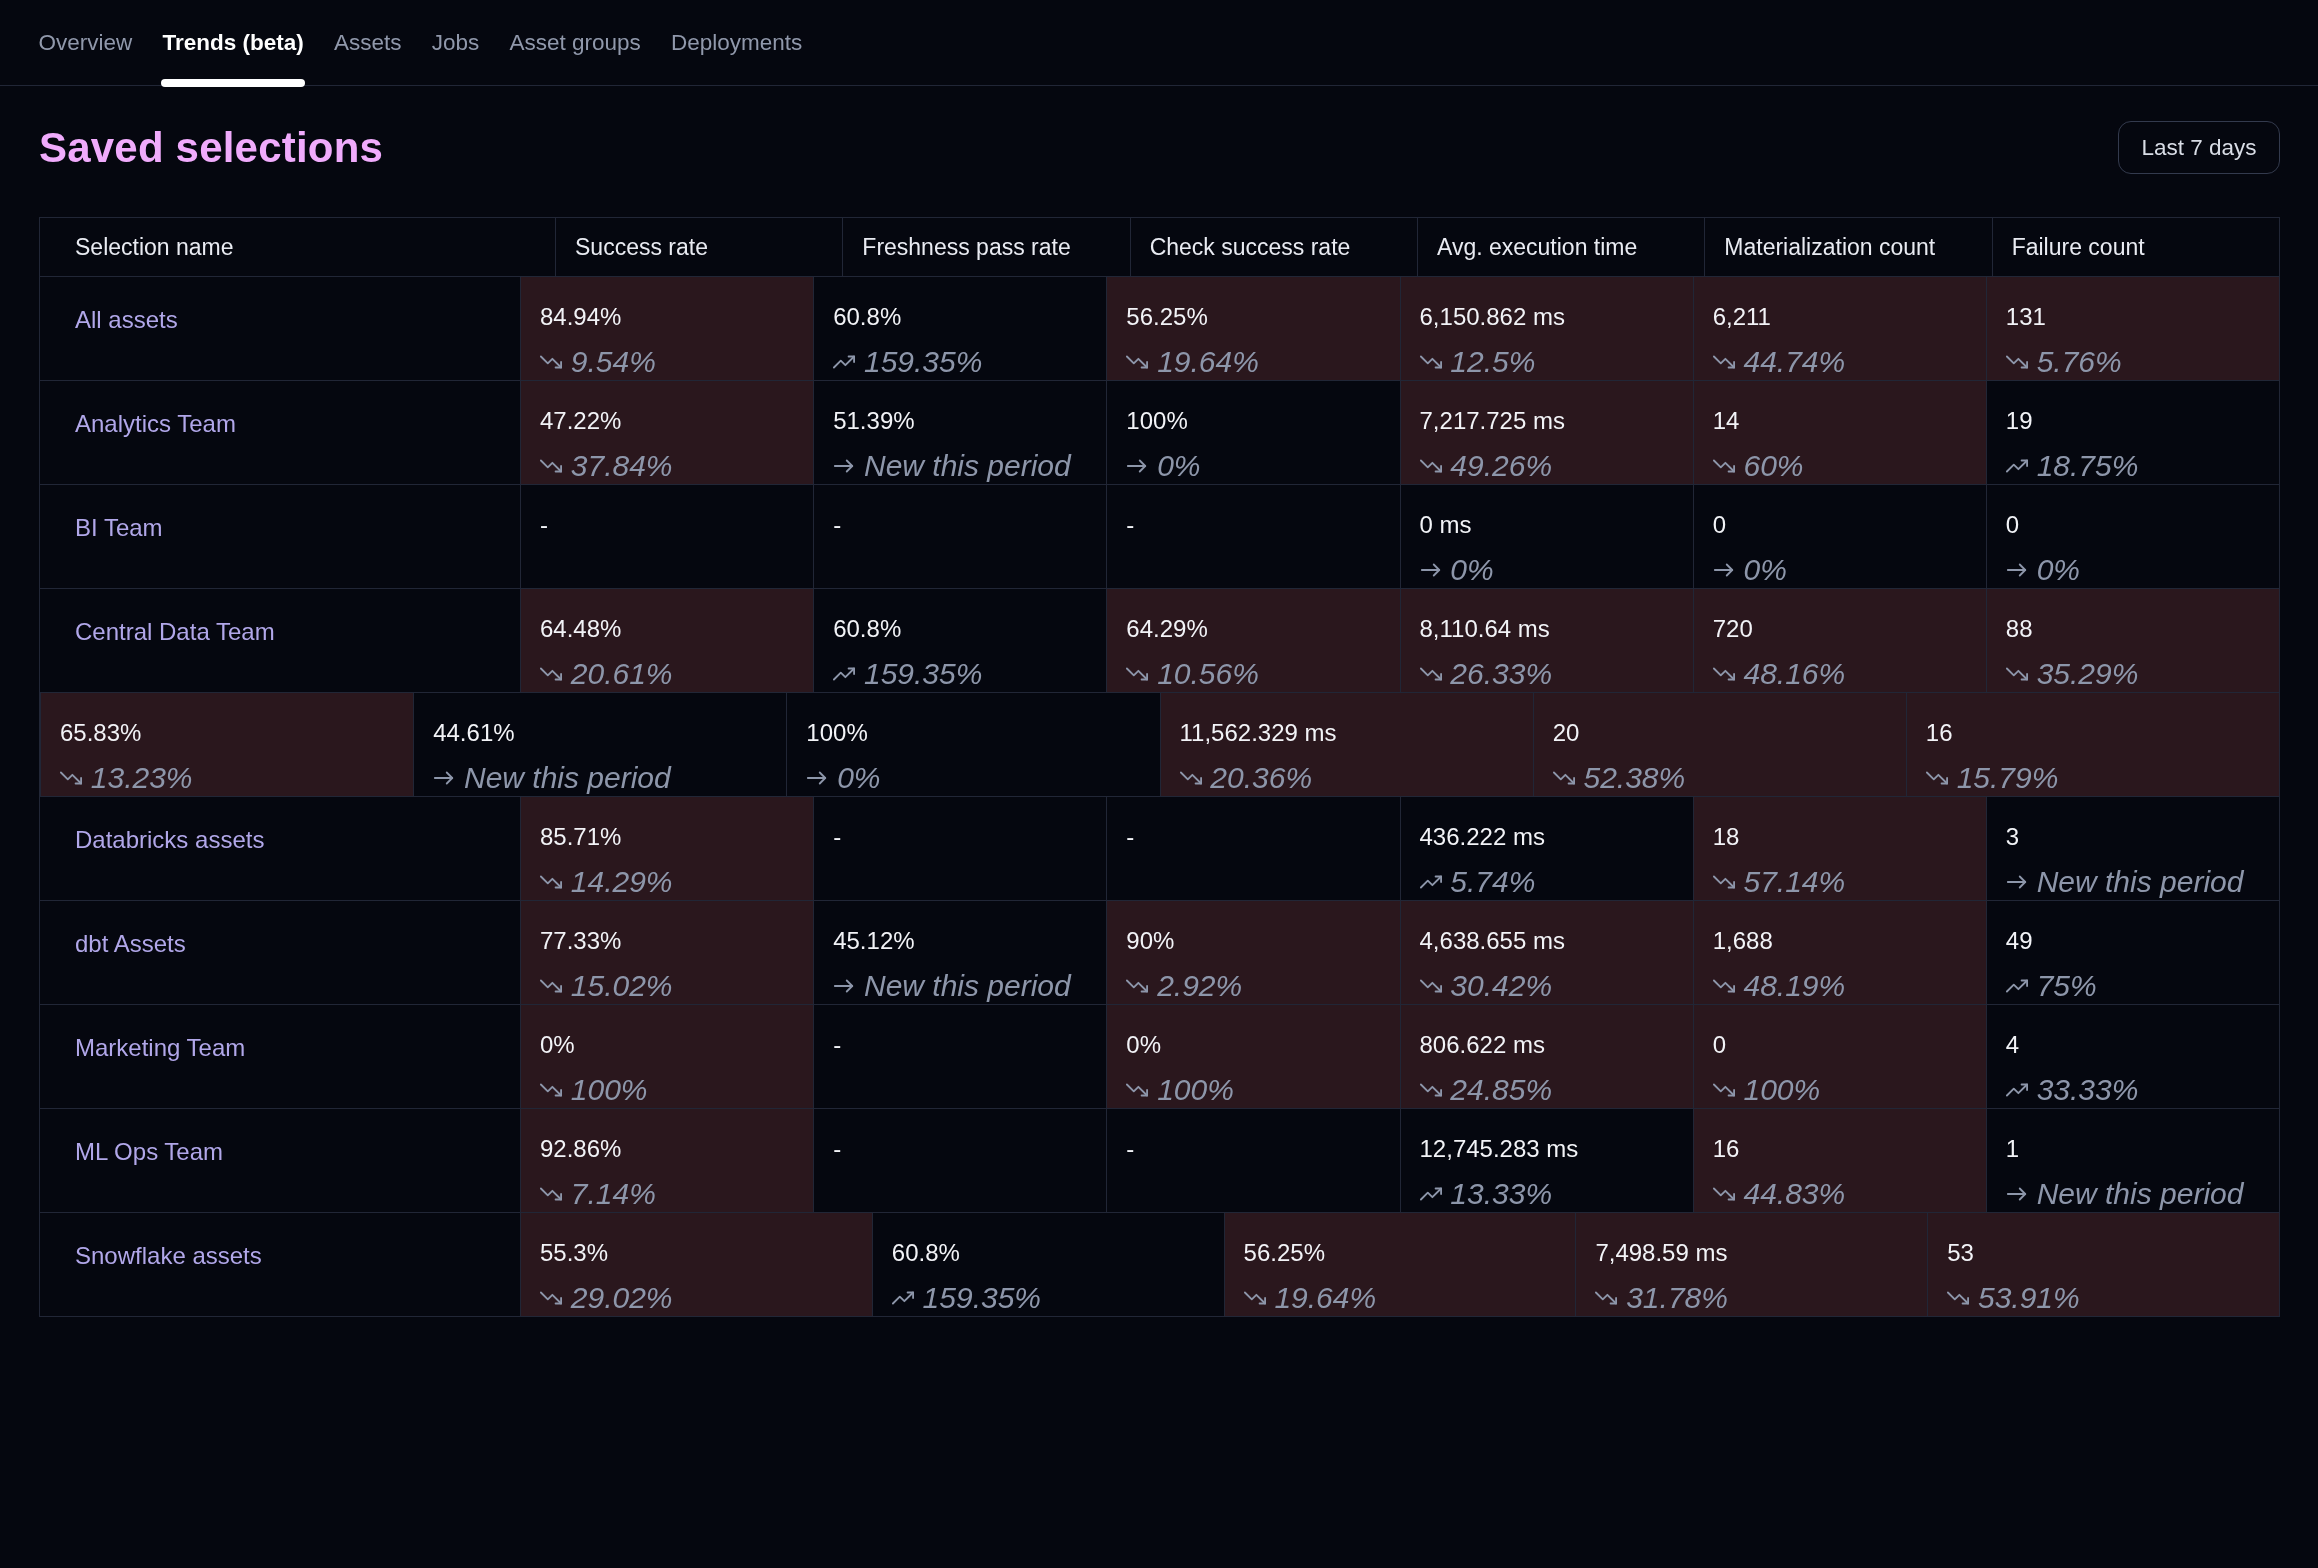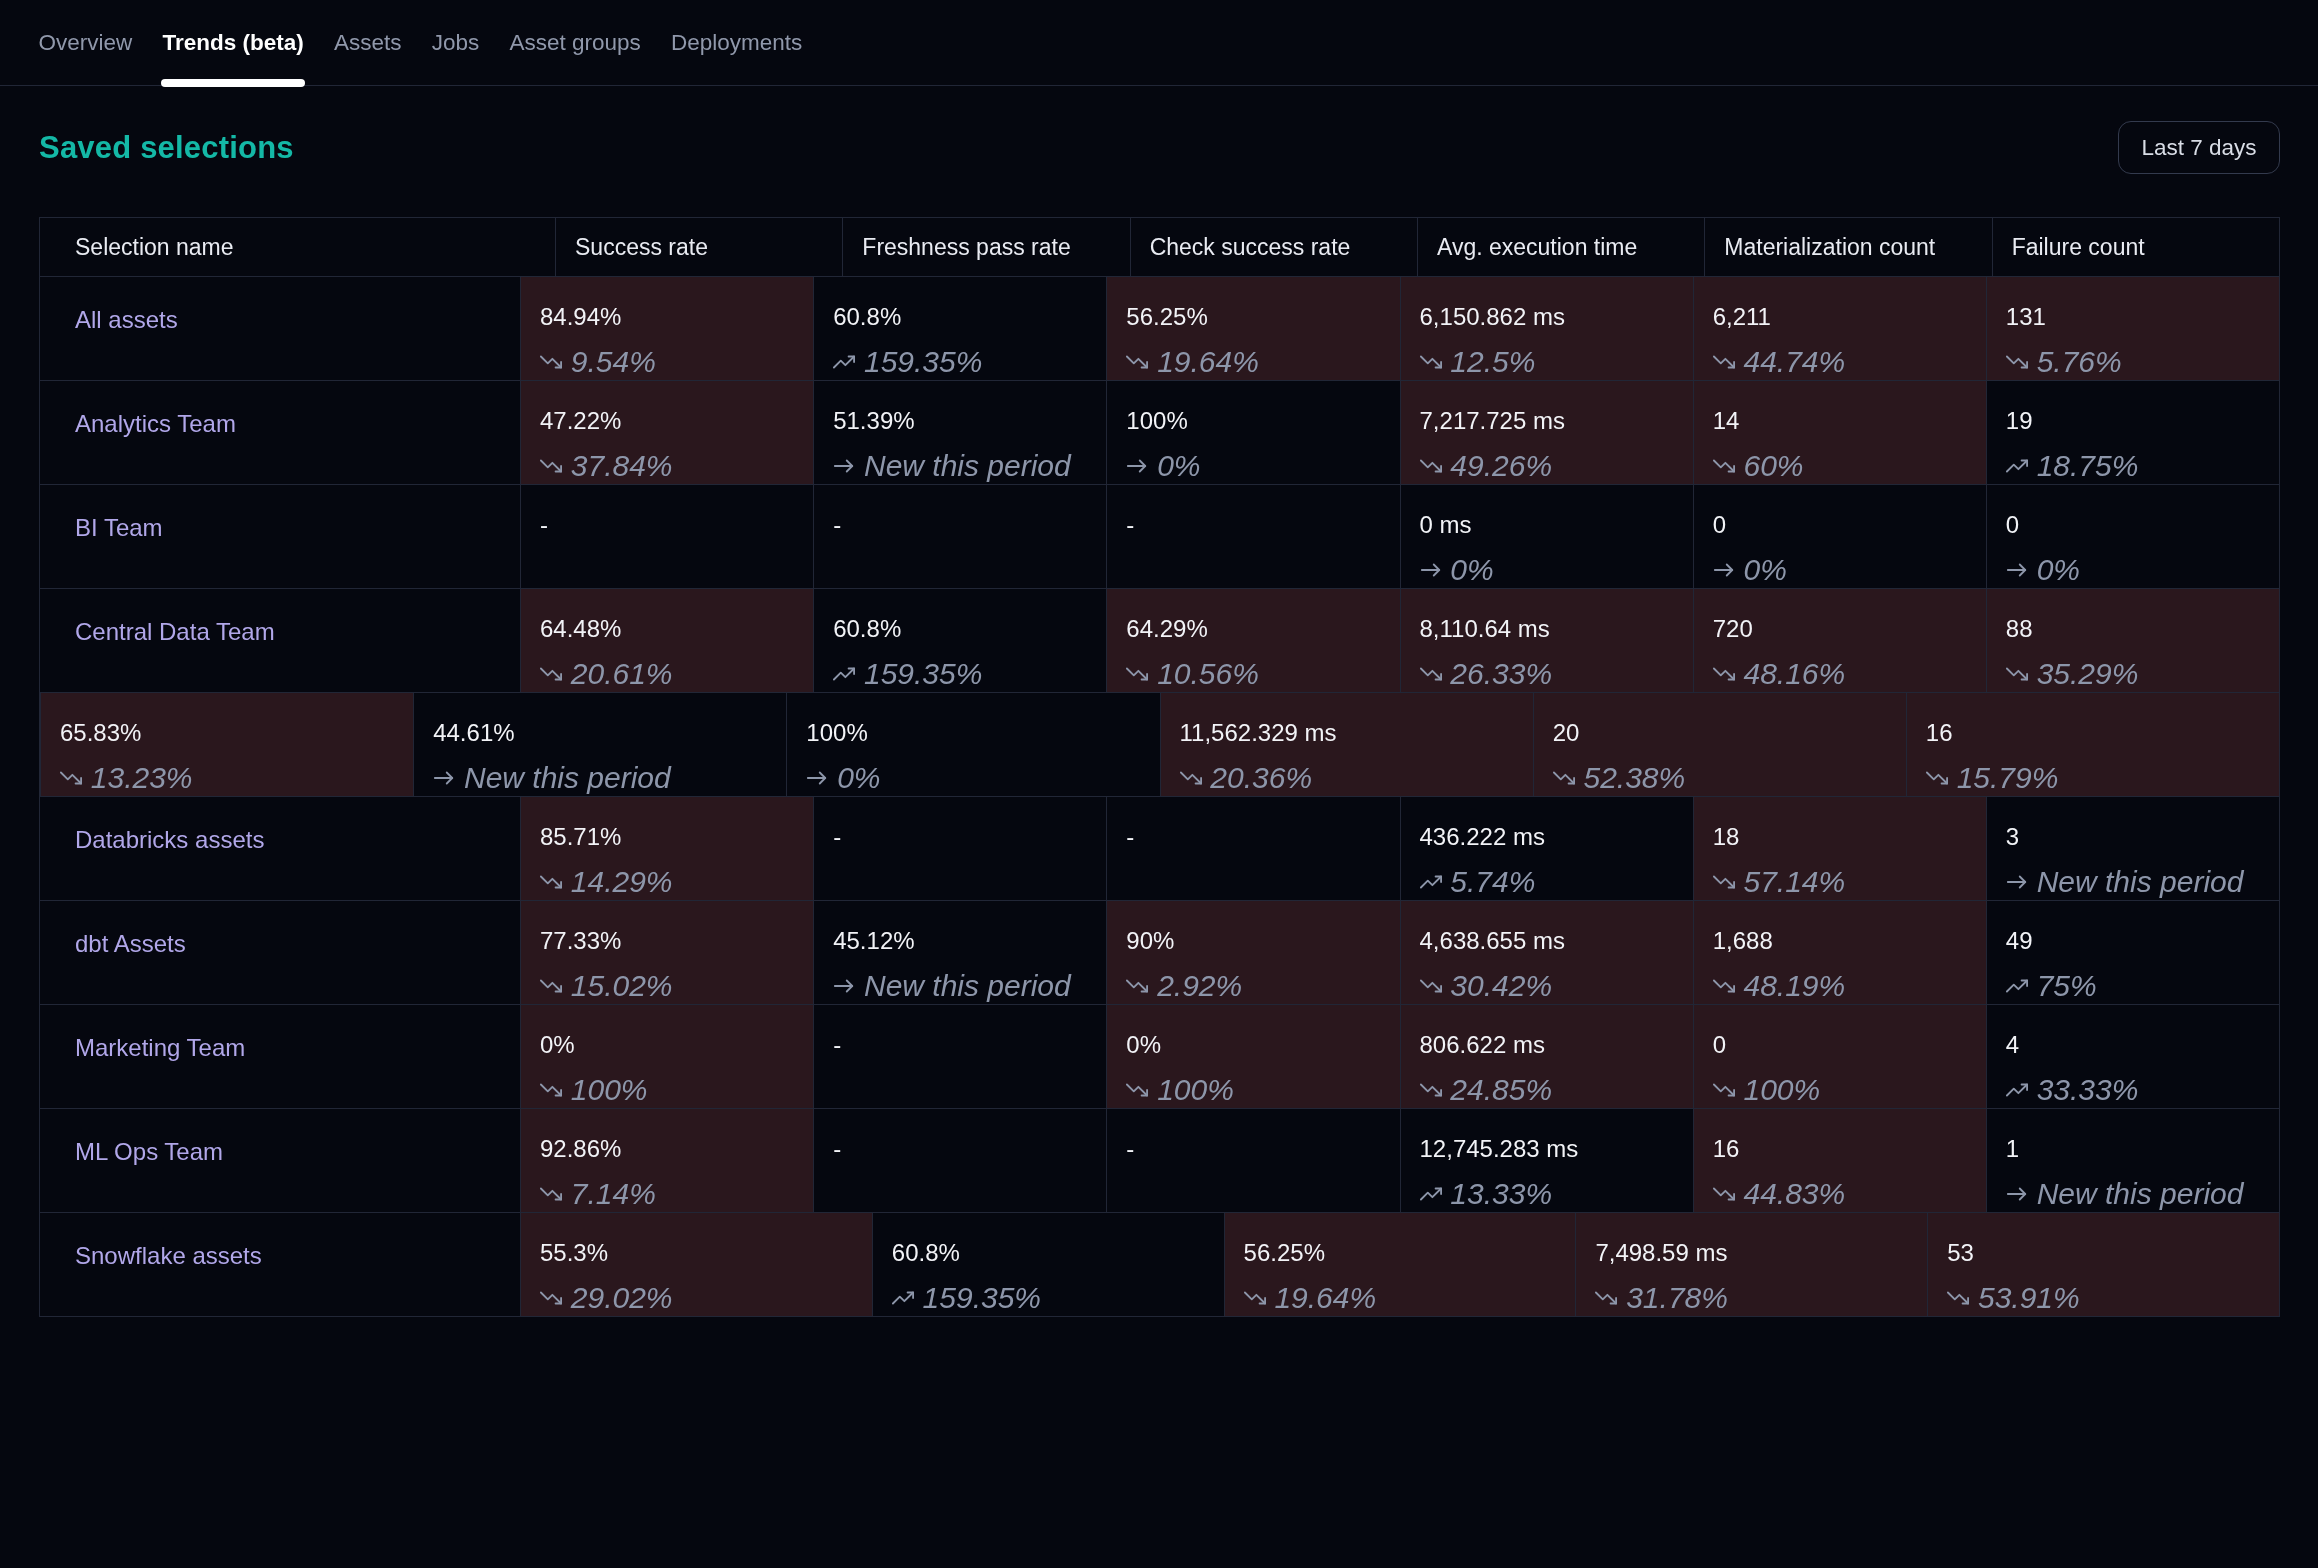"Saved selections" .page-title { color: #14b8a6 -> #f0abfc; font-size: 31px -> 42px }
